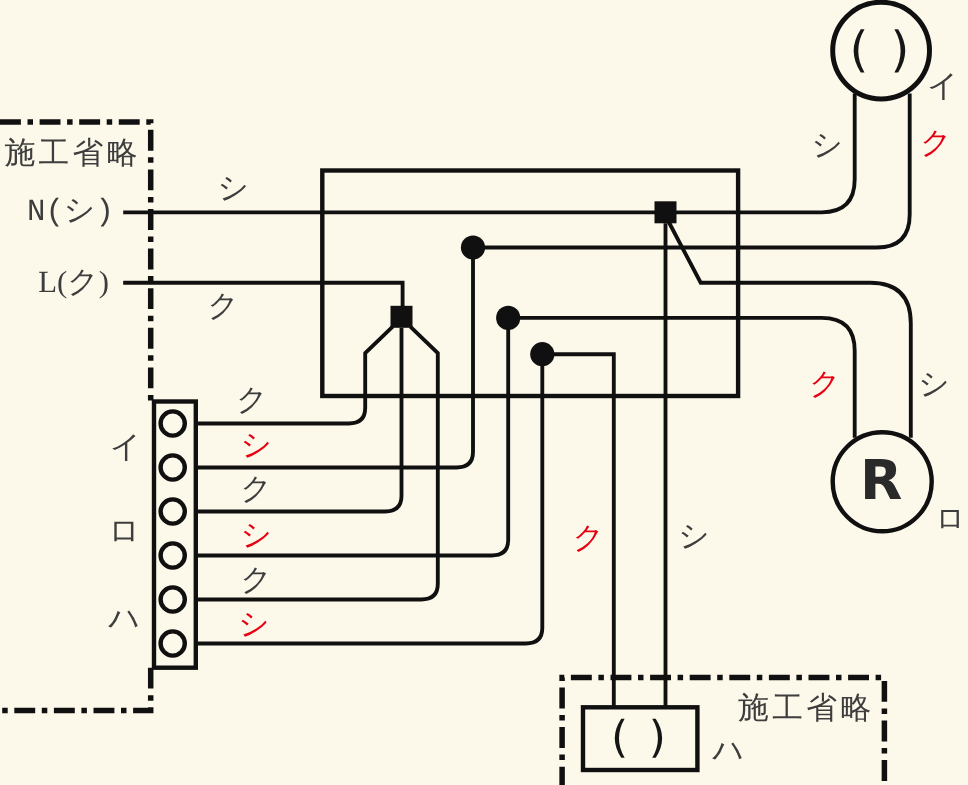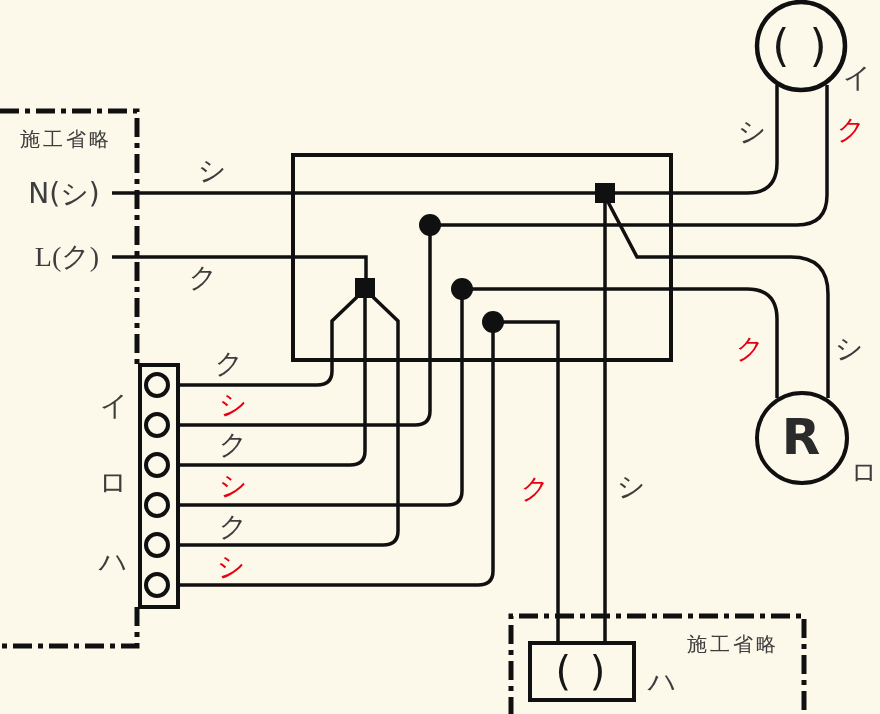"施工省略" .panel-title { font-size: 20px -> 28px }
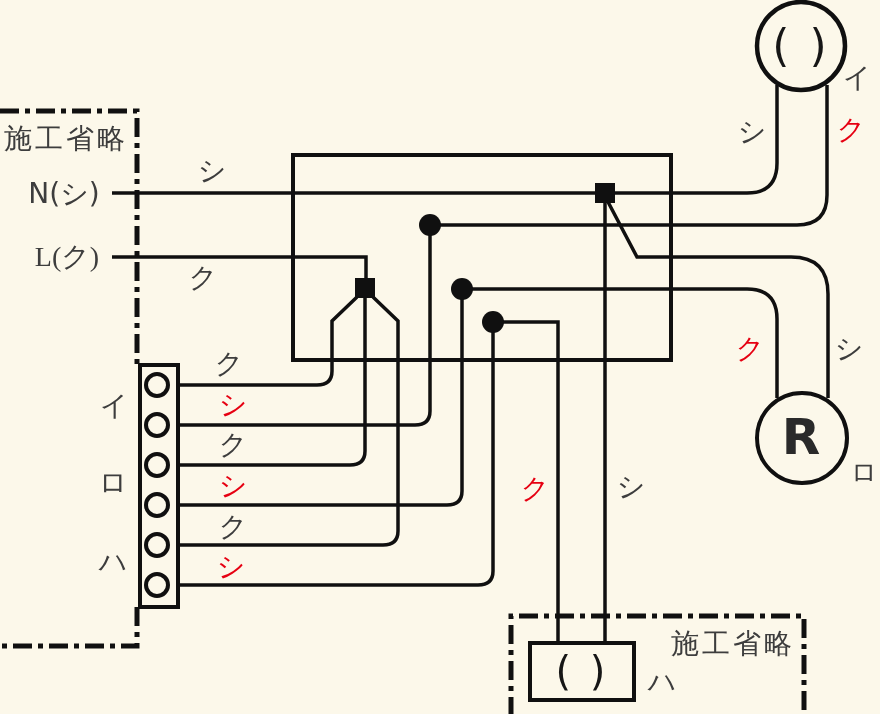"N(シ)" div.lbl { font-family: none -> Liberation Mono, monospace }
